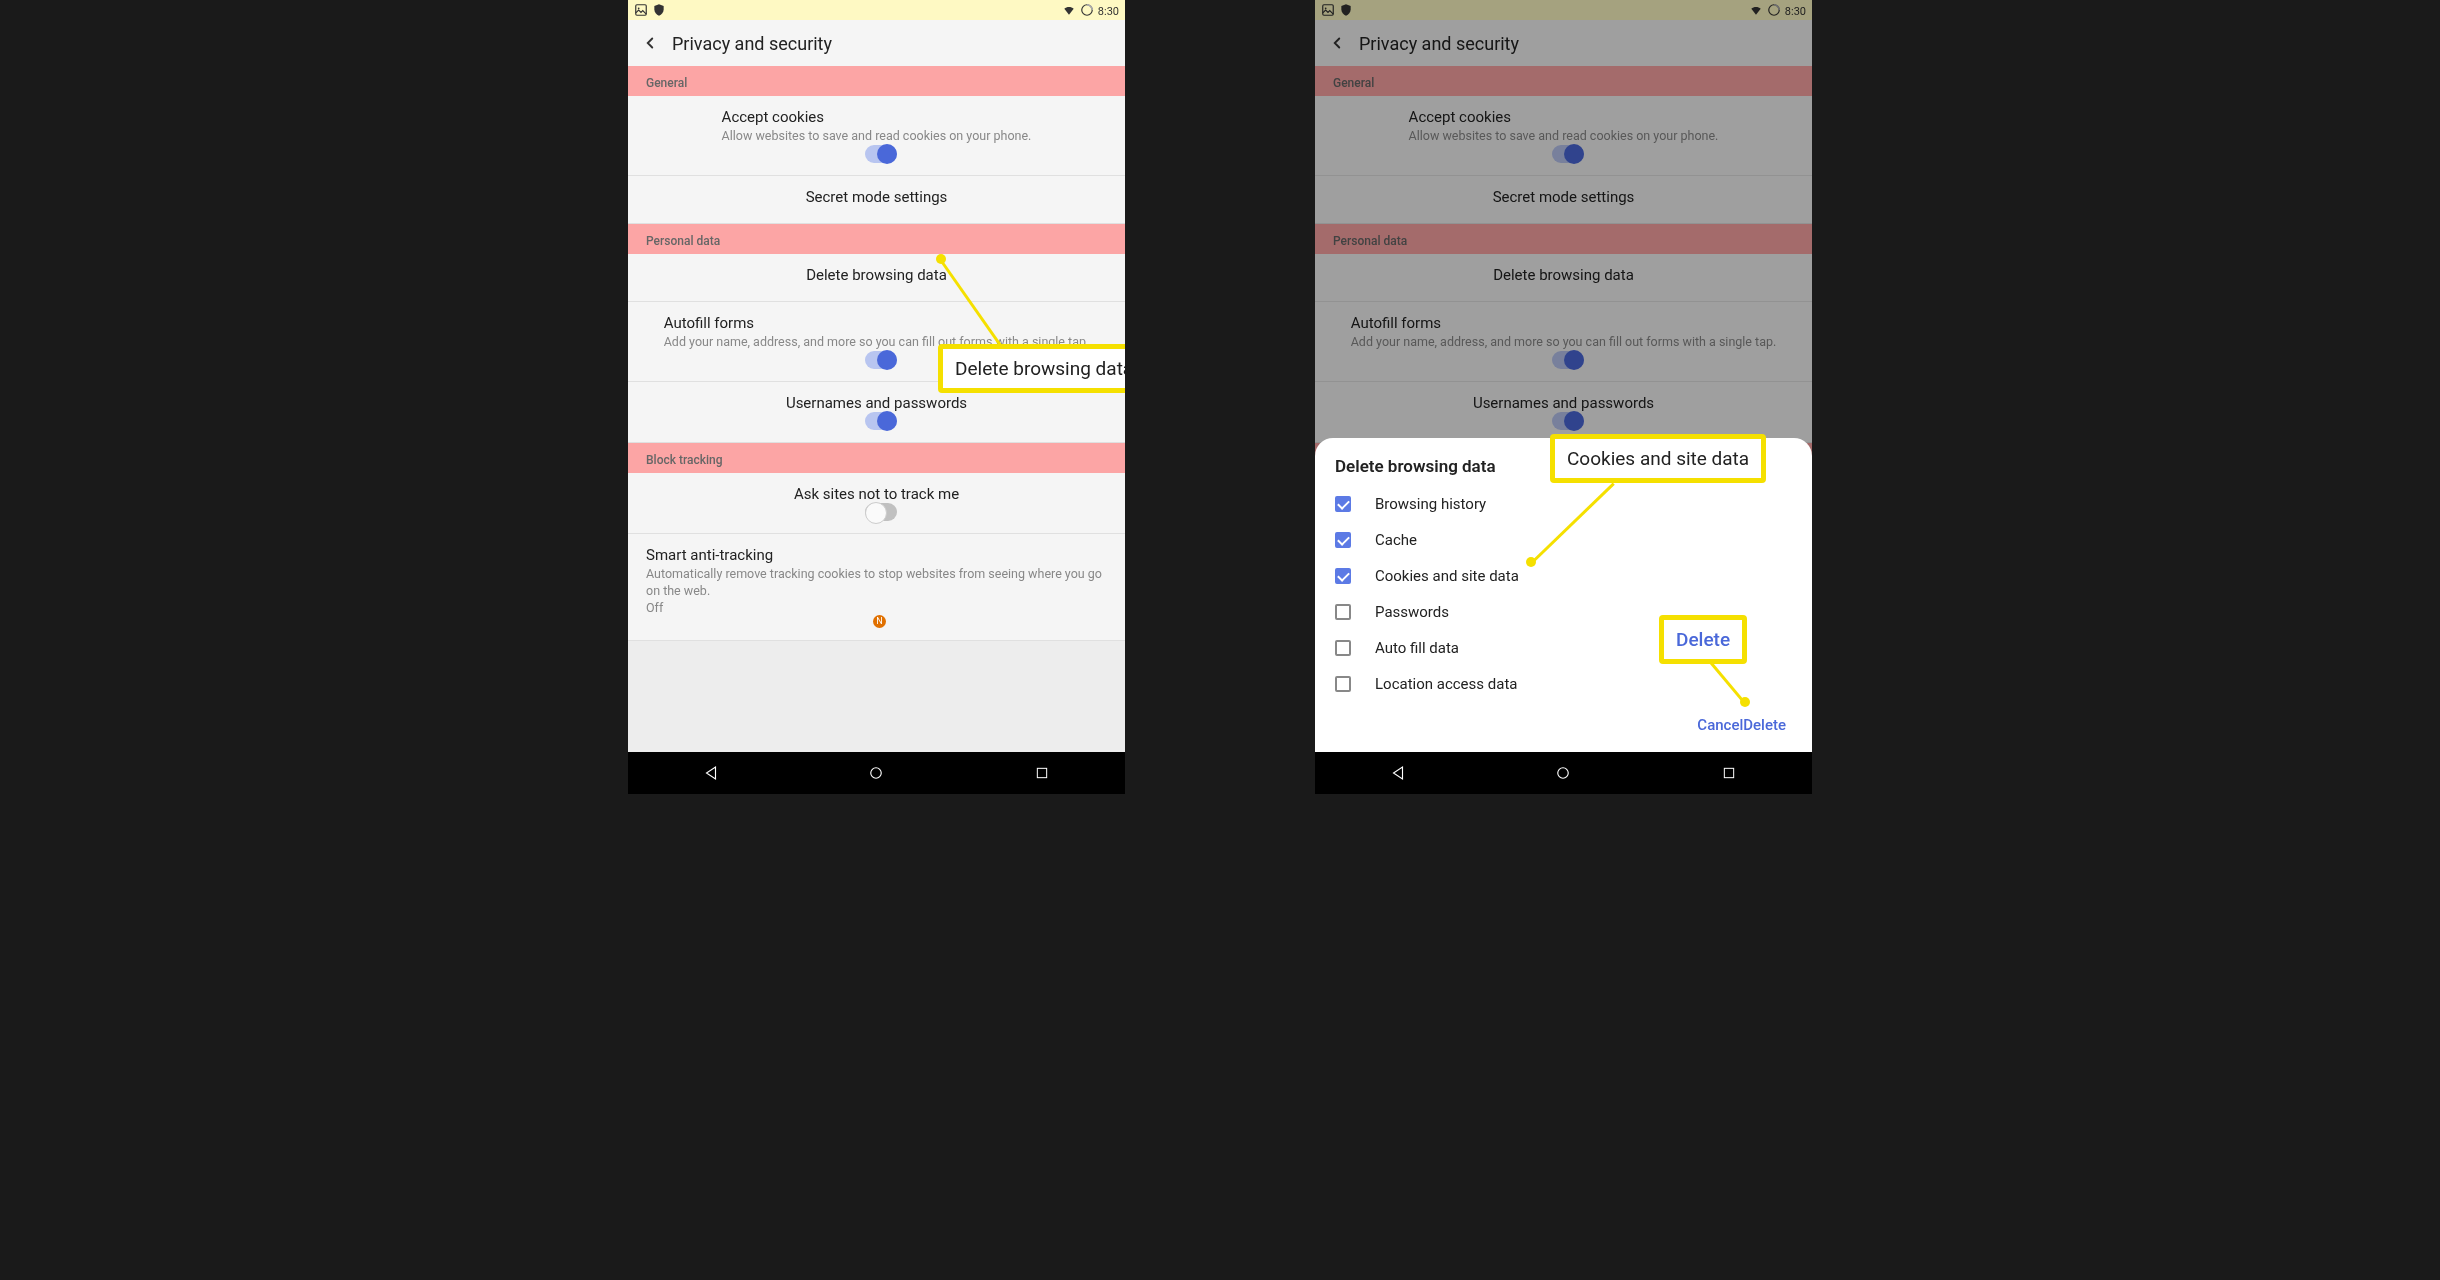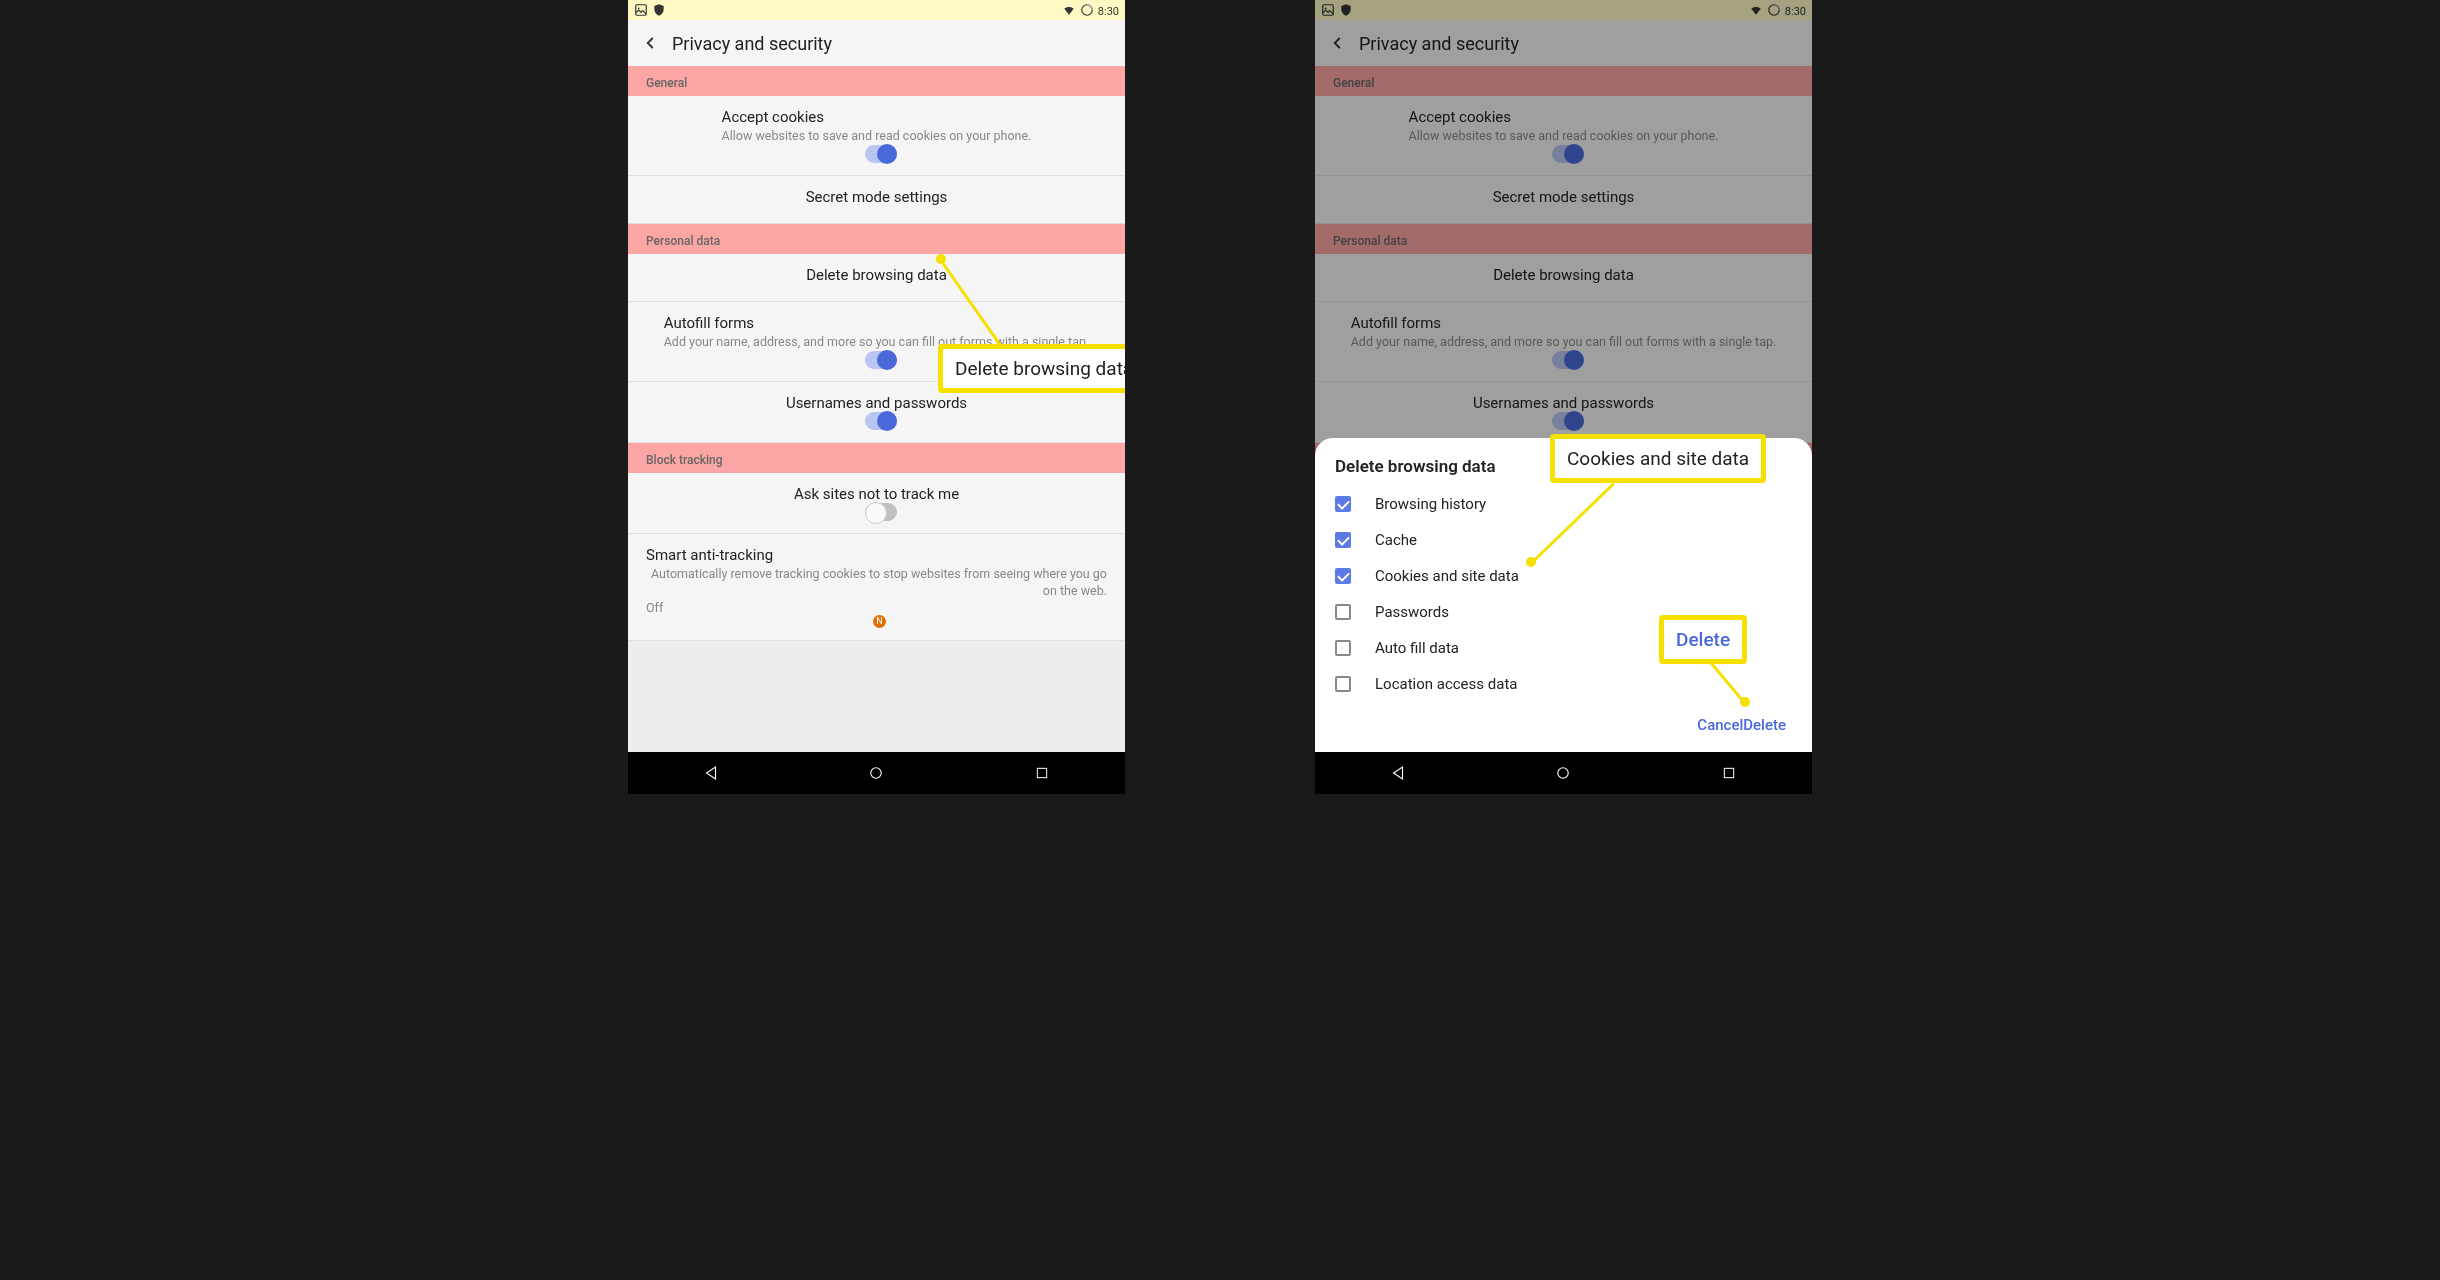"Allow websites to save and" .item .sub { text-align: right -> none }
